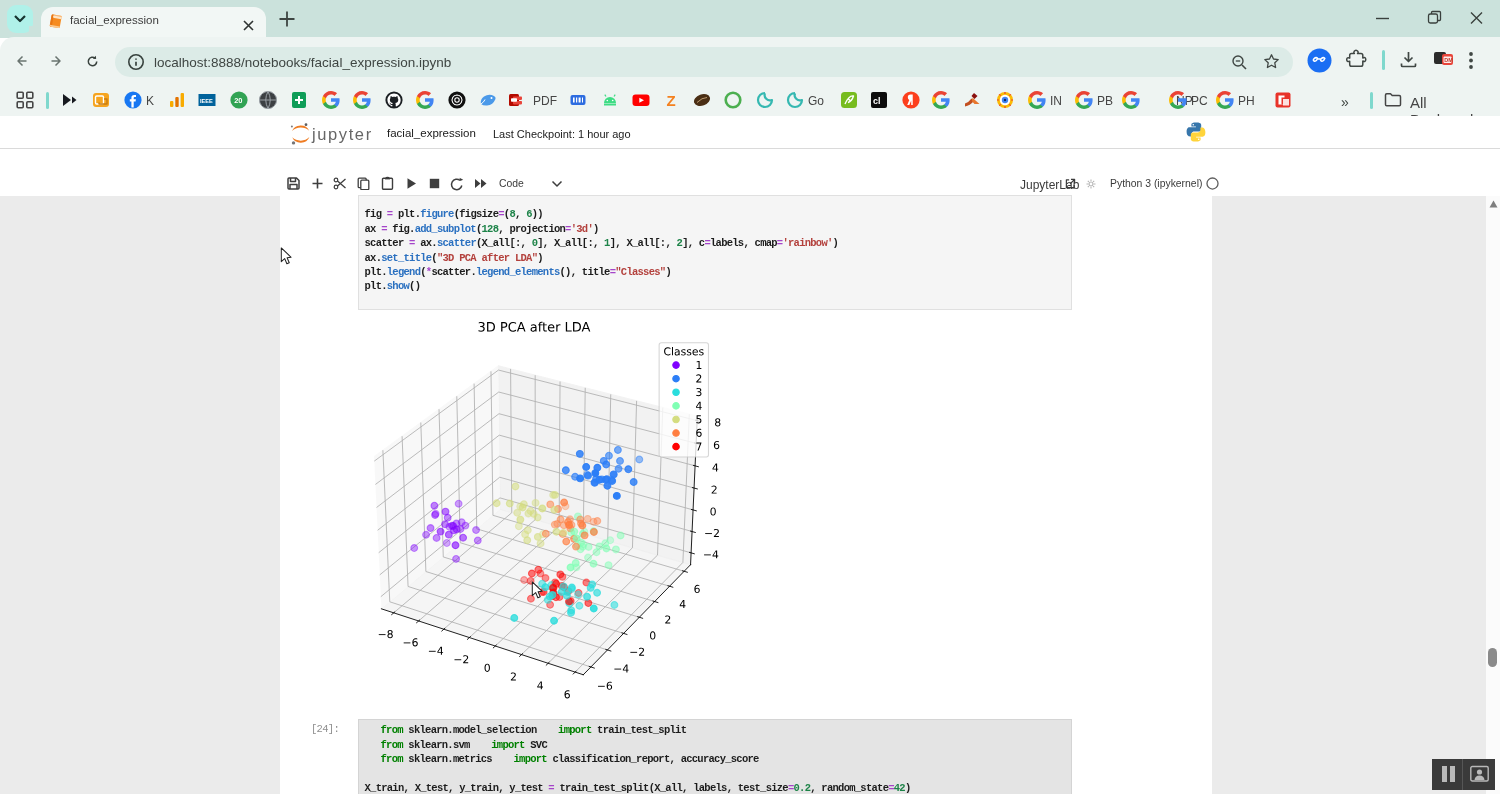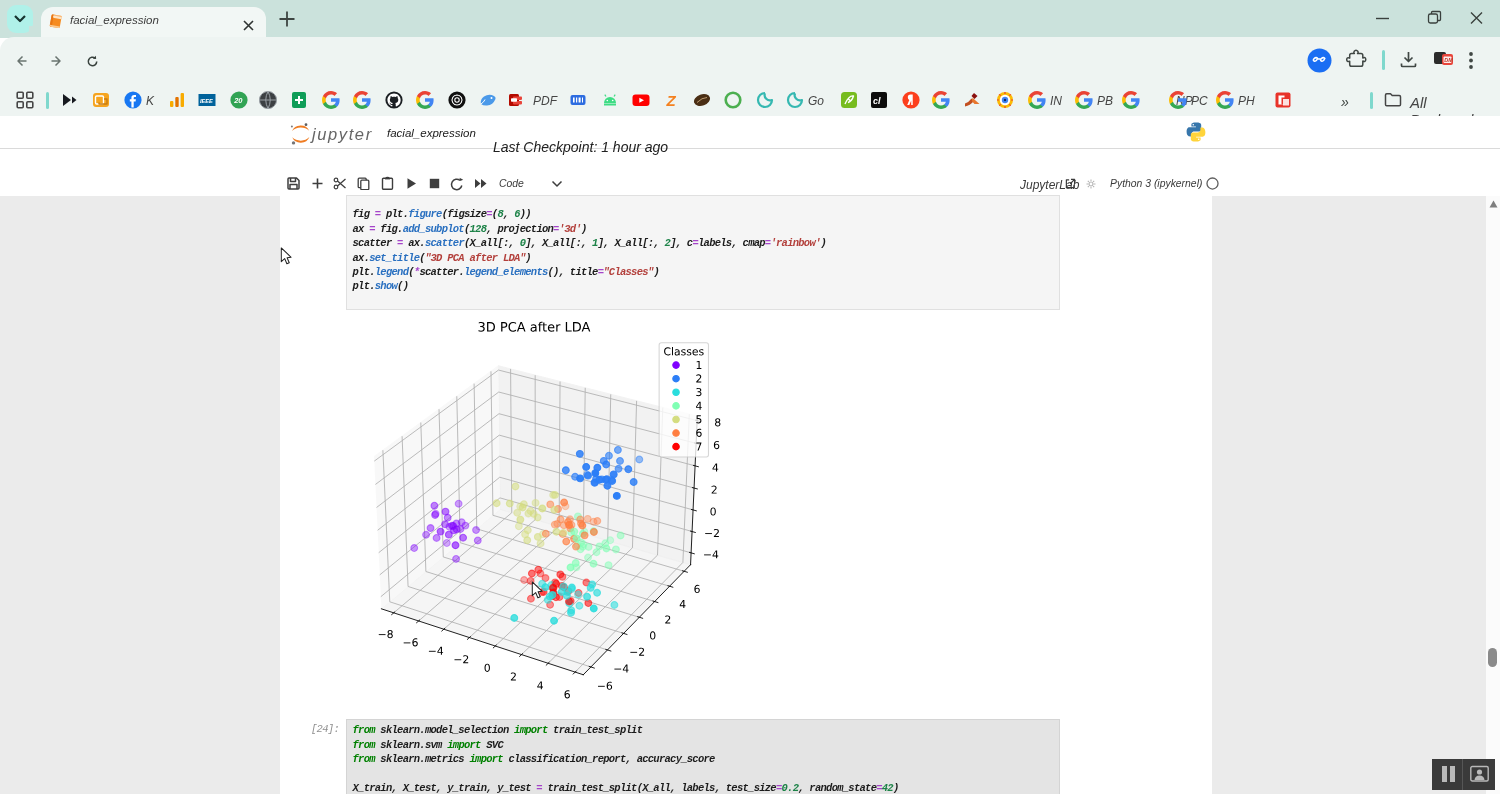"facial_expression" #page { font-style: italic -> none }
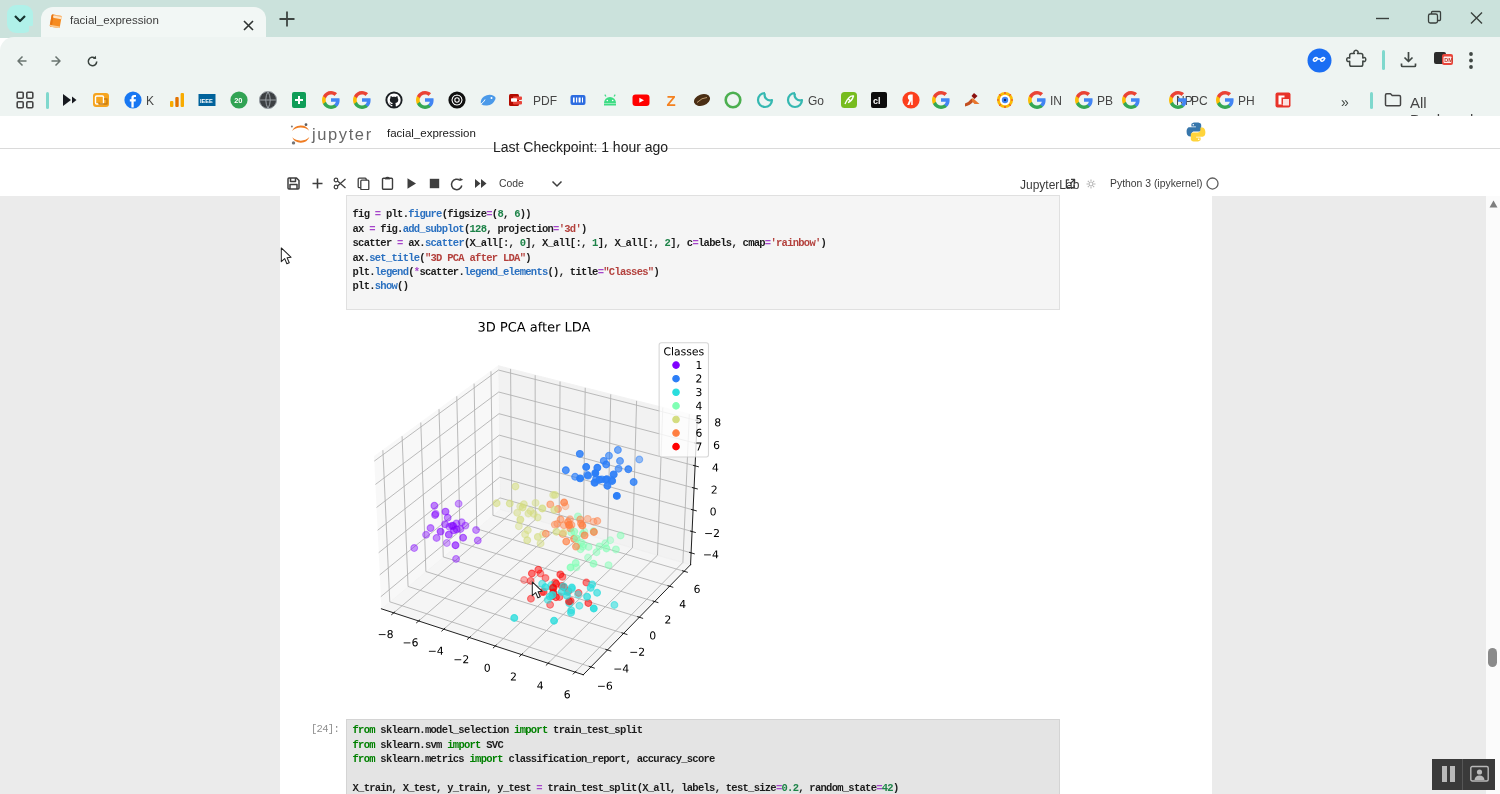"localhost:8888/notebooks/facial_expressi" div { html: none -> <div> <svg> <circle></circle> <path></path> </svg> <span>localhost:8888/notebooks/facial_expression.ipynb</span> <svg> <circle></circle> <path></path> <path></path> </svg> <svg> <path></path> </svg> </div> }
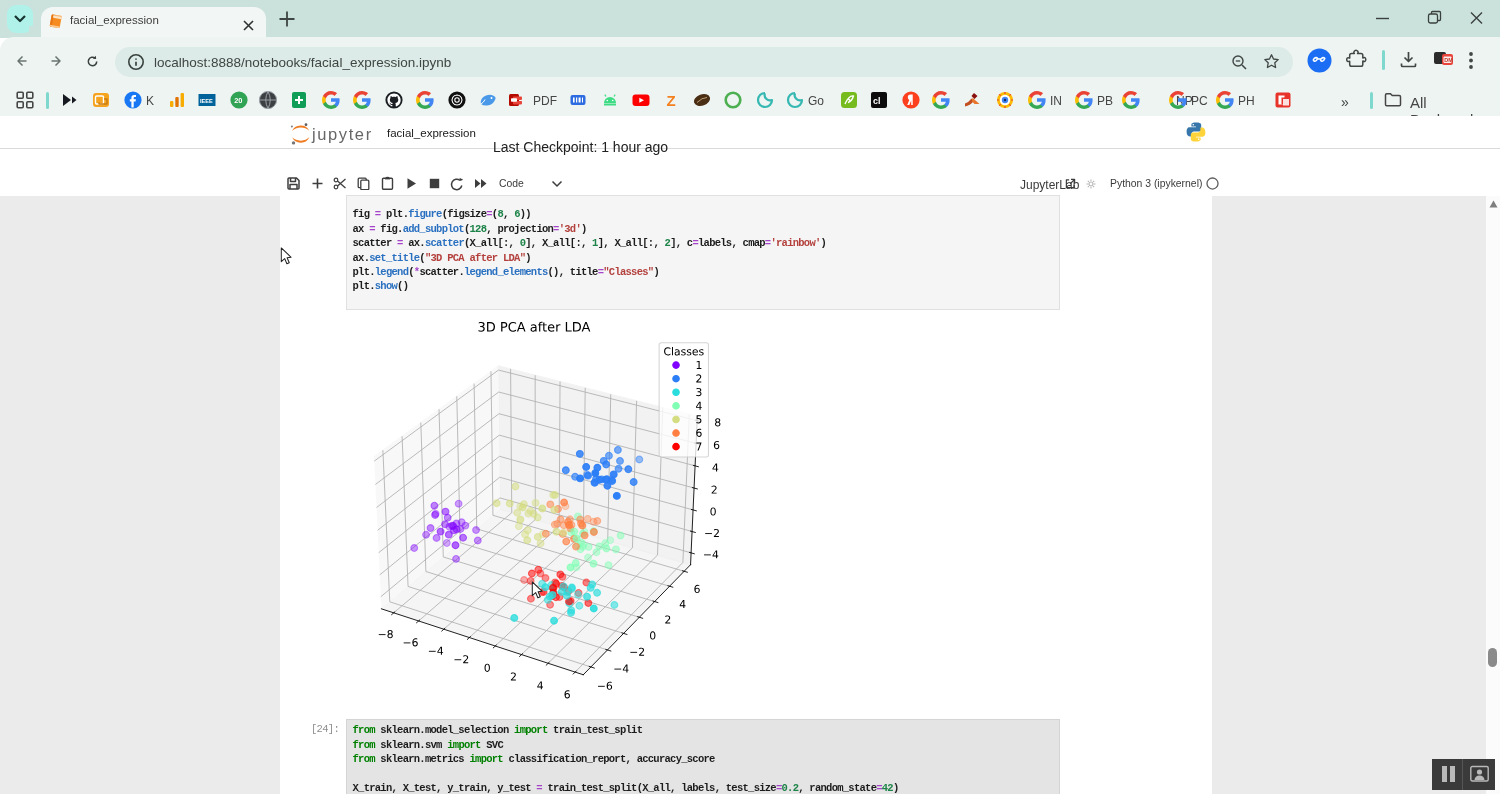"Last Checkpoint: 1 hour ago" span.abs { font-size: 14px -> 11px; top: 23px -> 12px }
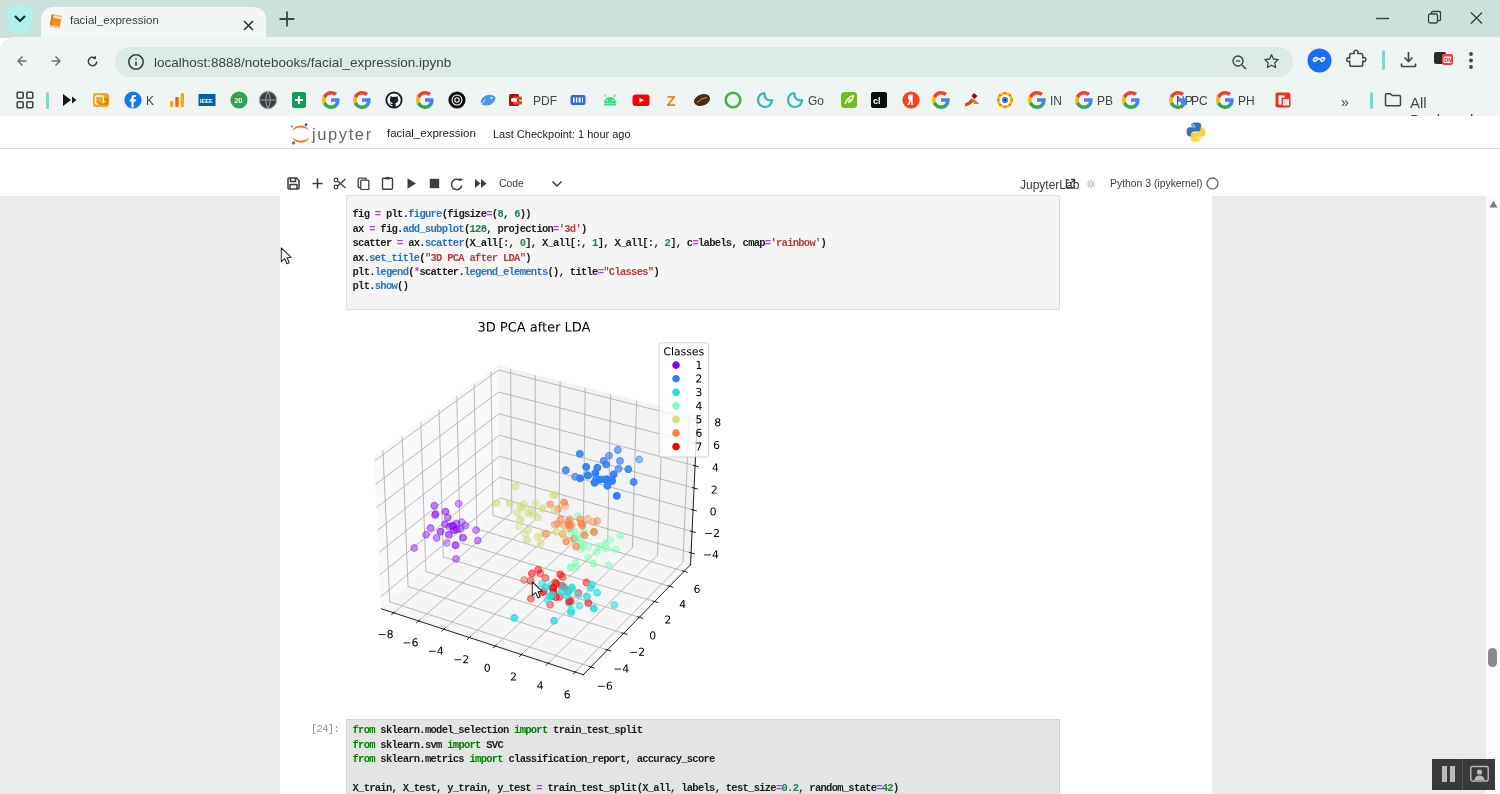"fig = plt.figure(figsize=(8, 6))" .codecell { left: 66px -> 78px }
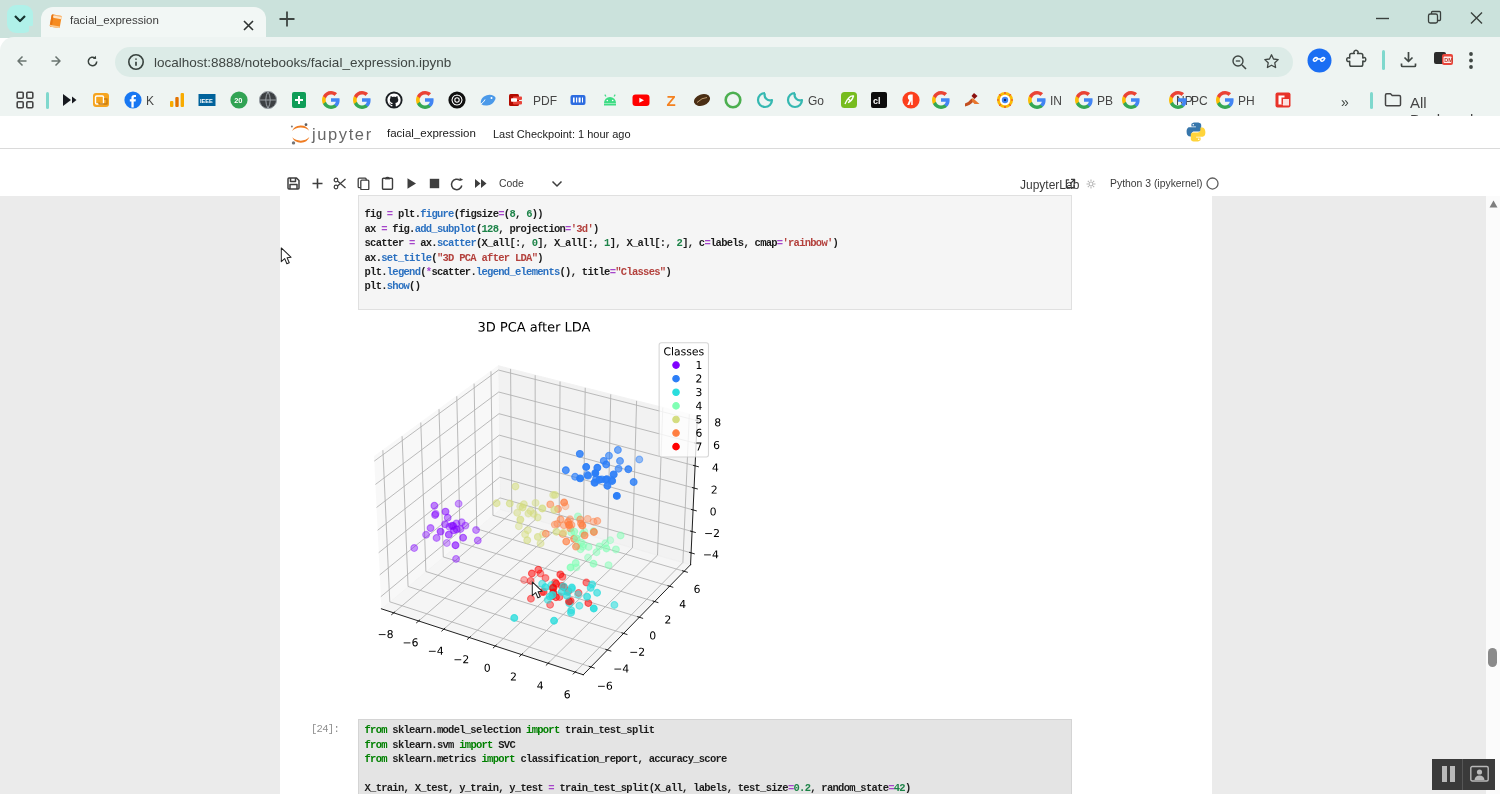"from" .kw { margin-left: none -> 16px }
